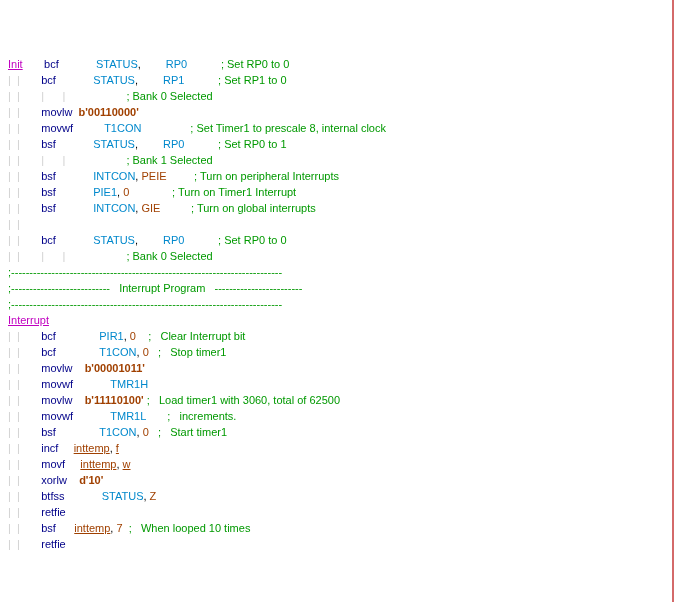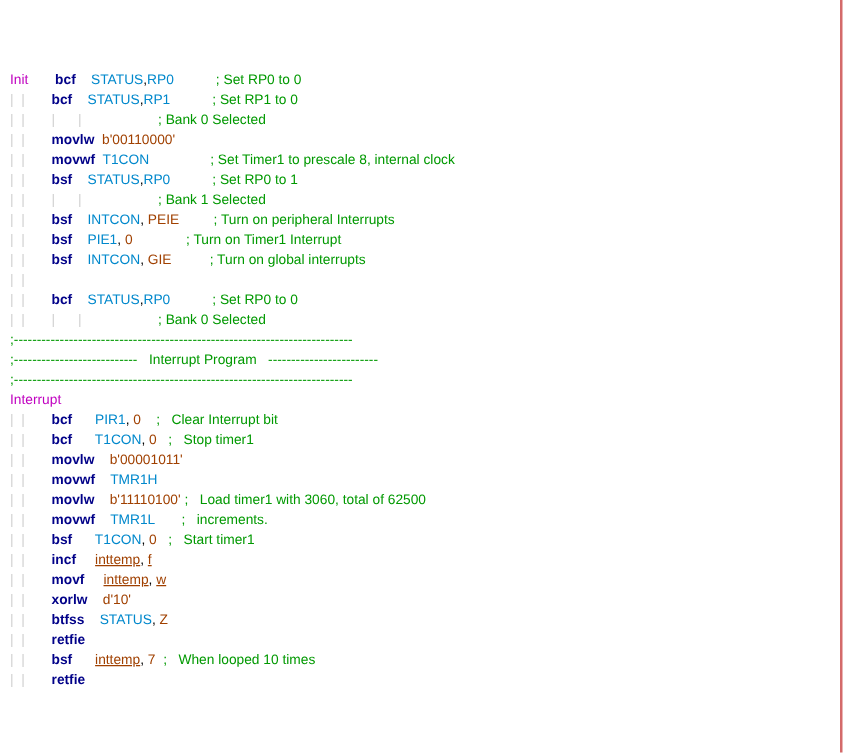"Init" .label { text-decoration: none -> underline }
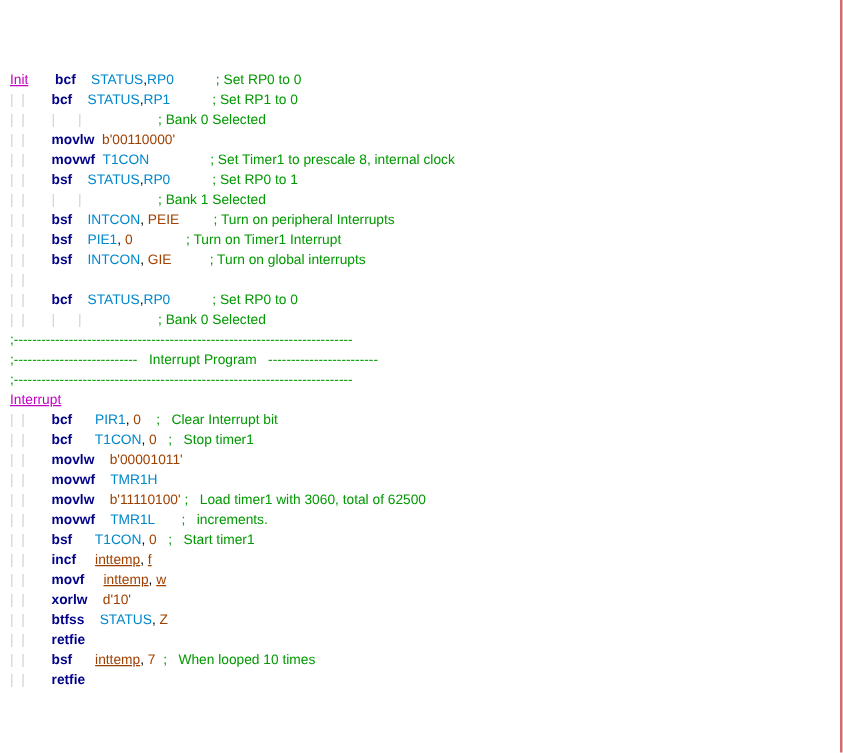"bcf" .mnem { font-weight: bold -> normal }
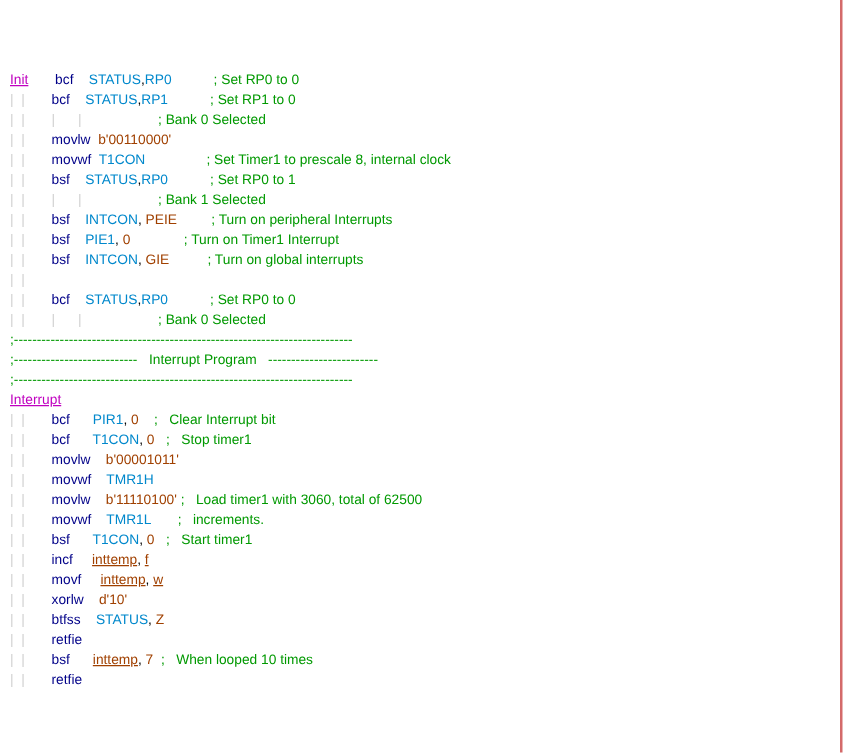"STATUS" .reg { margin-left: none -> 25px }
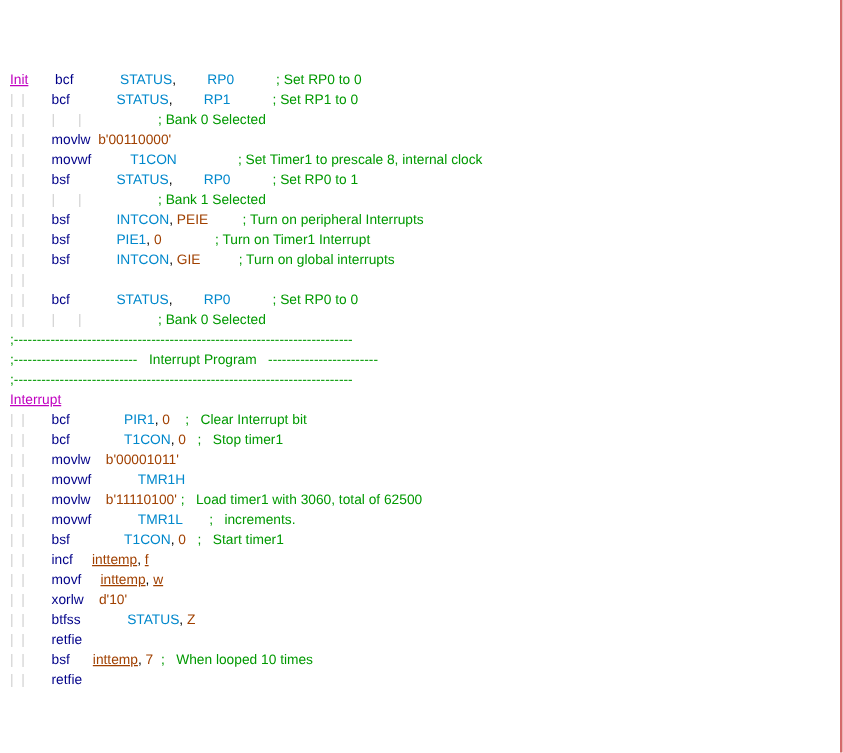"b'00110000'" .bin { font-weight: normal -> bold }
